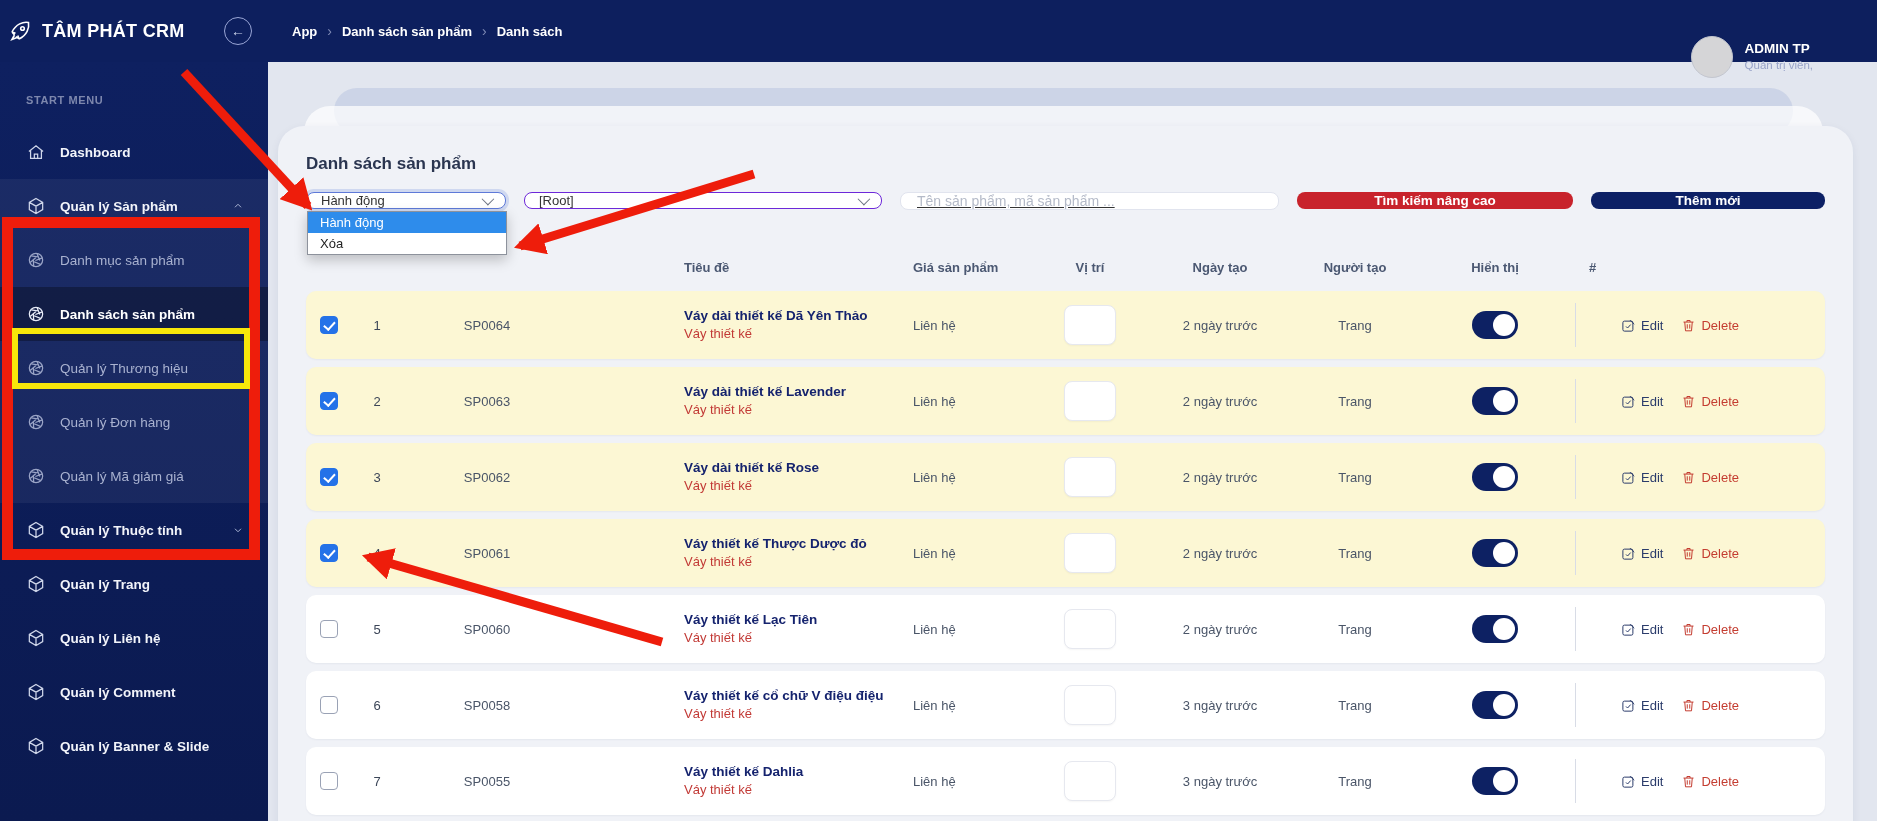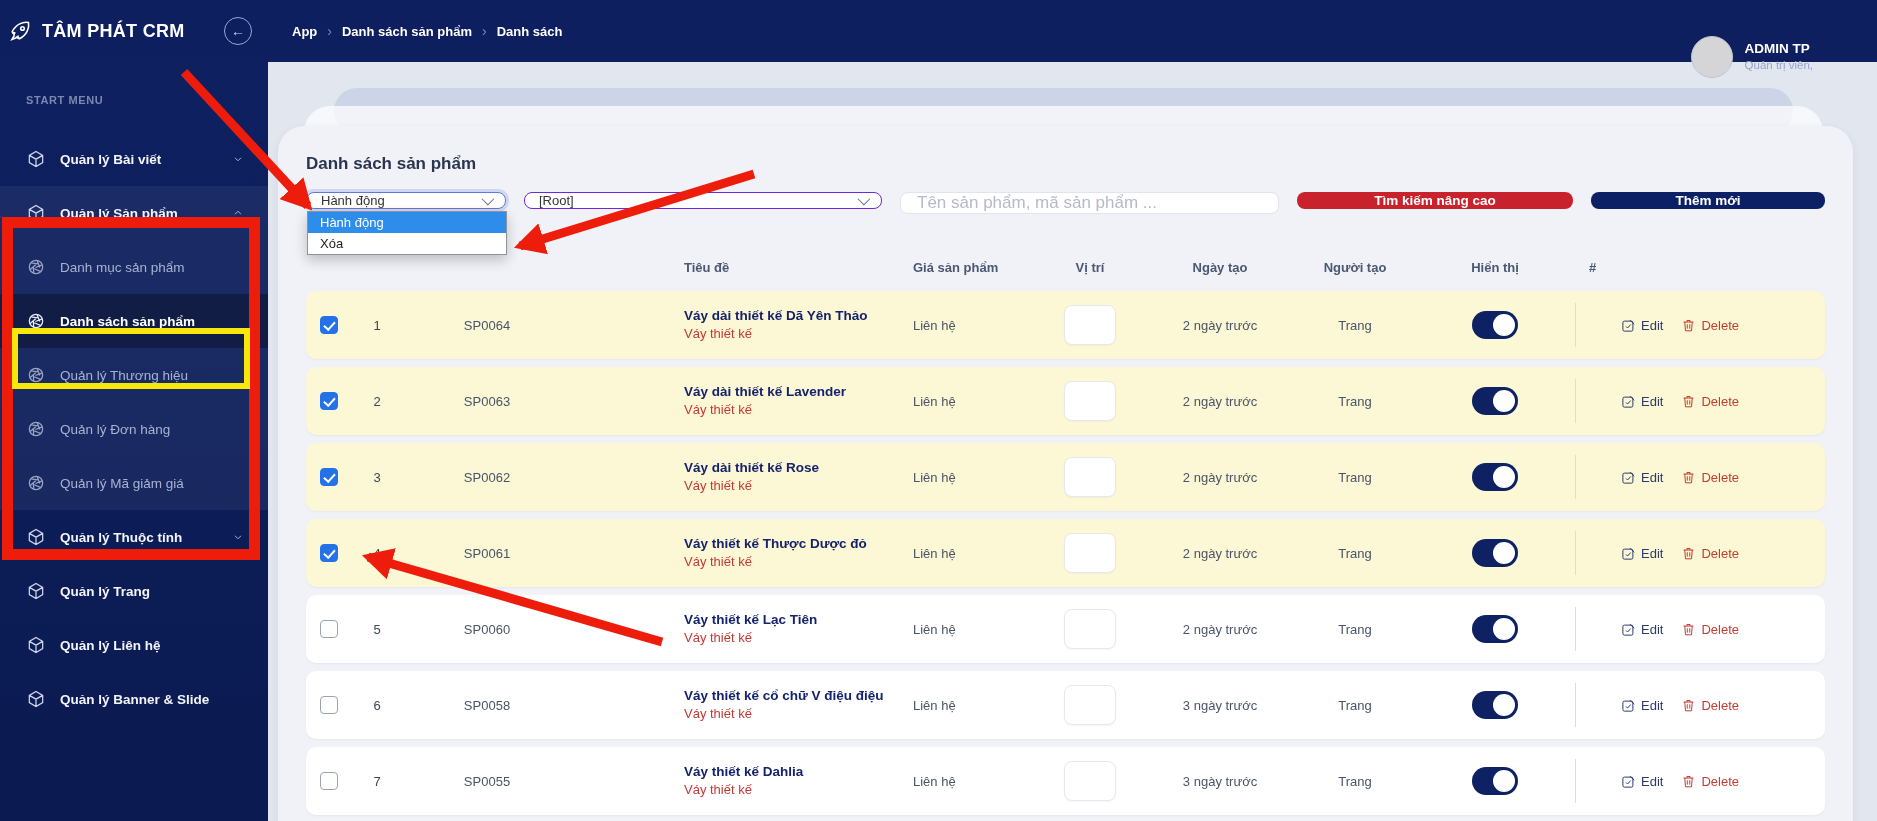"START MENU" .side-label { margin: 32px 0 26px 26px -> 32px 0 19px 26px }
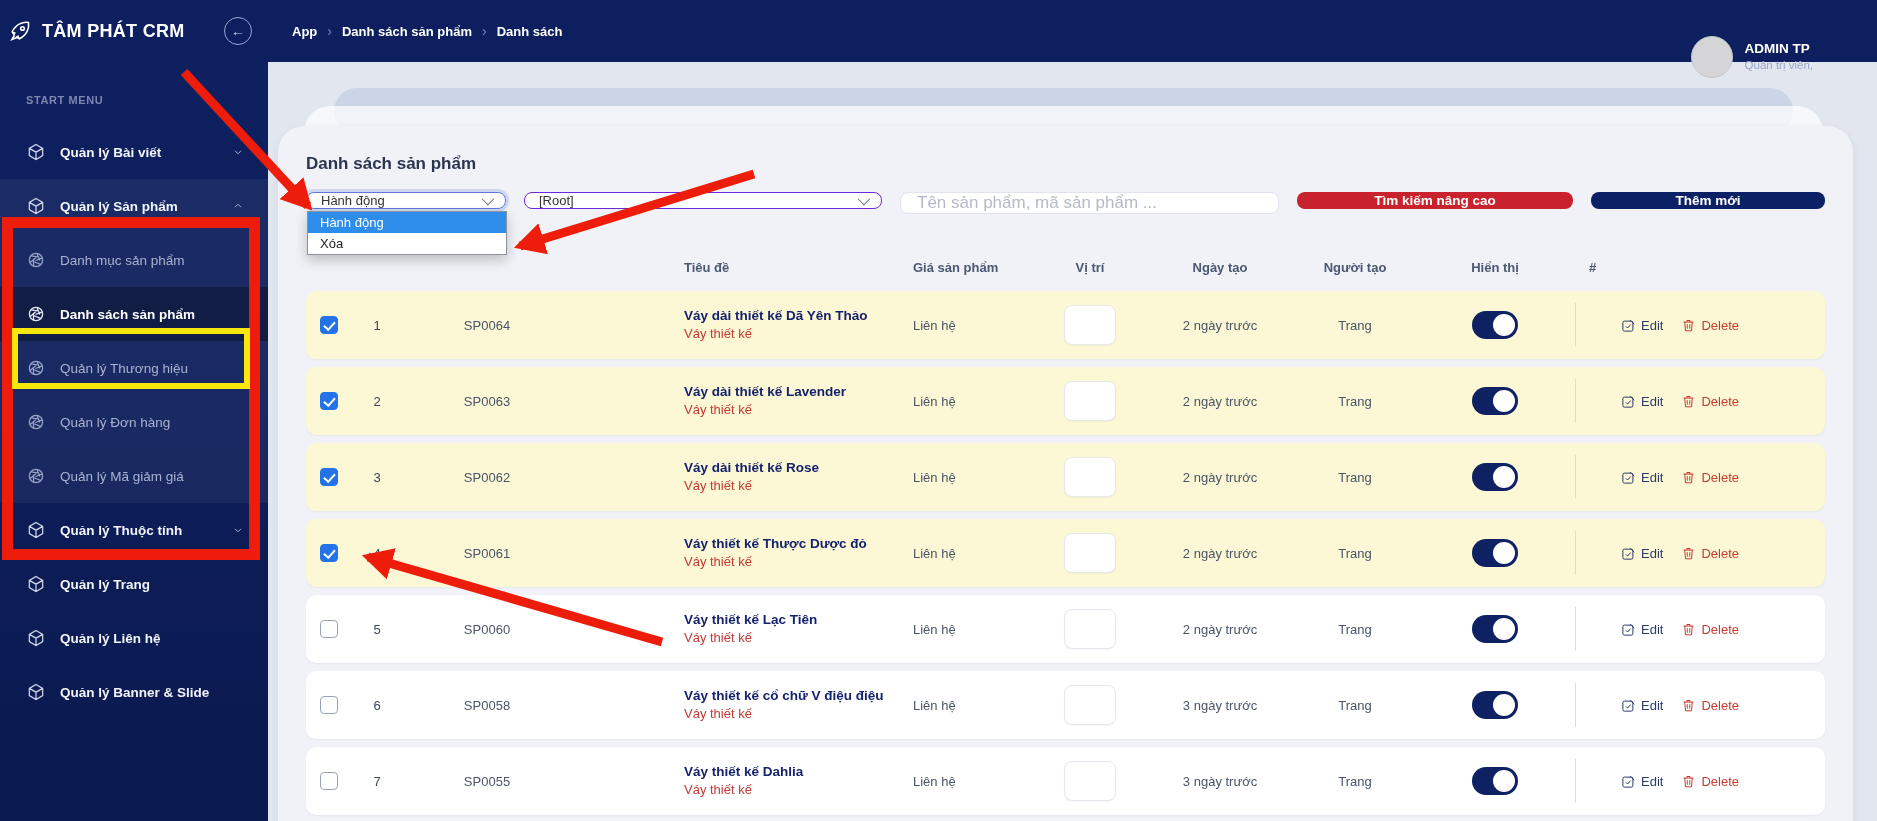"Dashboard" div.nav-item { html: none -> <div> <svg> <use></use> </svg> <span>Dashboard</span> </div> }
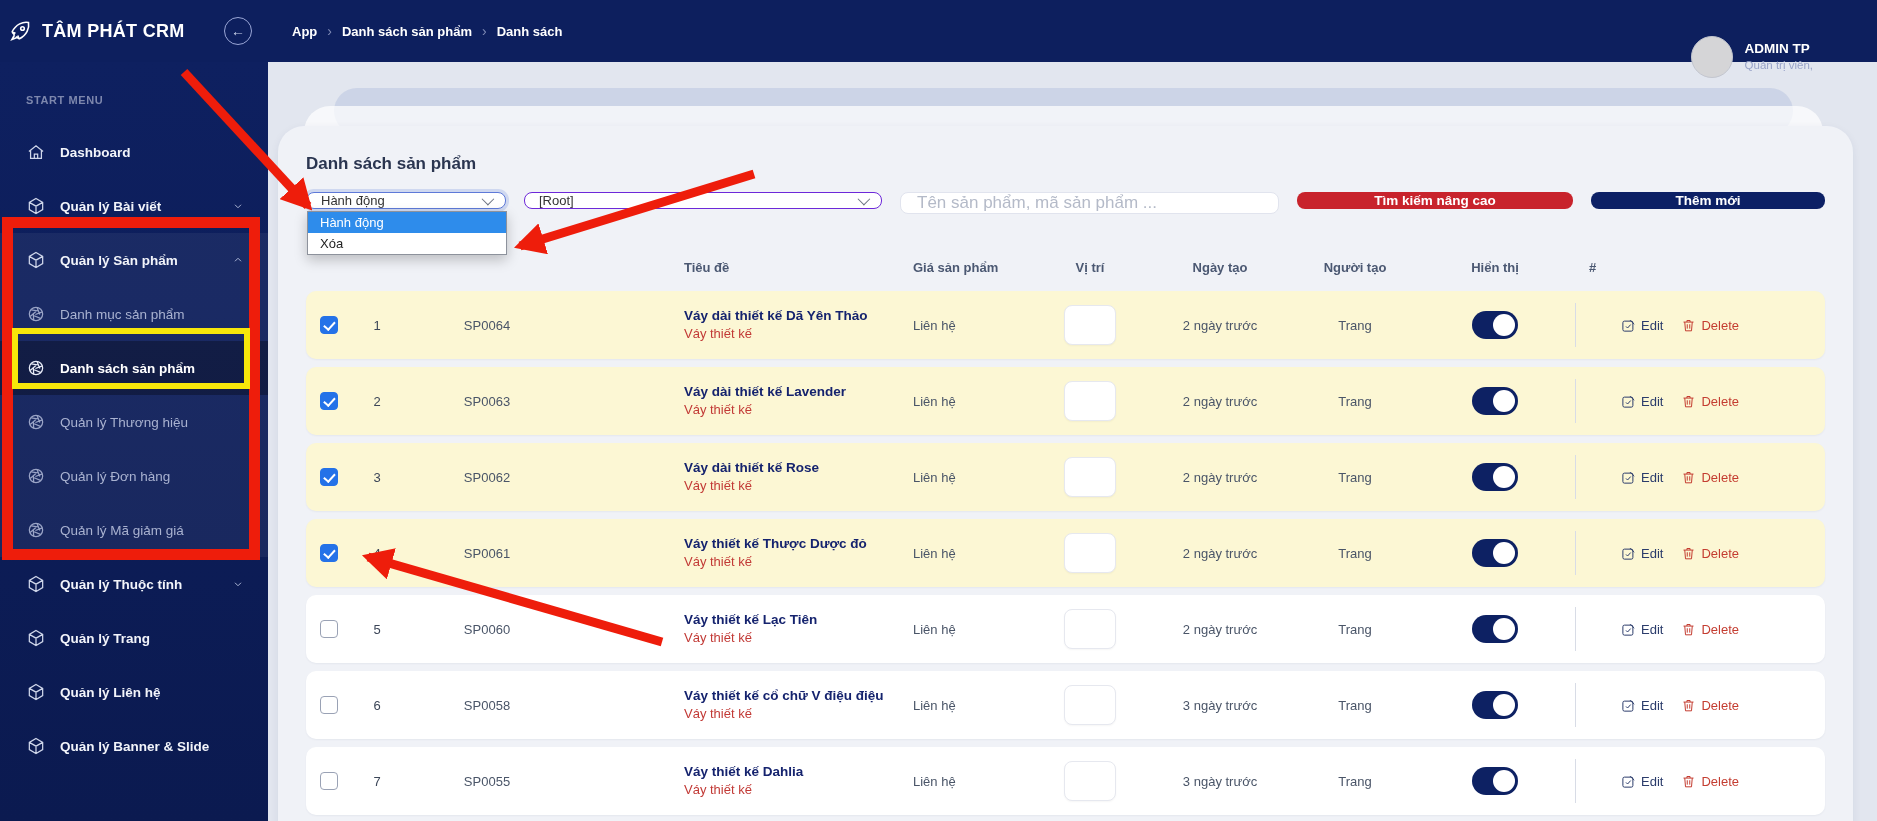"Quản lý Bài viết" div.nav-item { html: <div> <svg> <use></use> </svg> <span>Quản lý Bài viết</span> <svg> <use></use> </svg> </div> -> none }
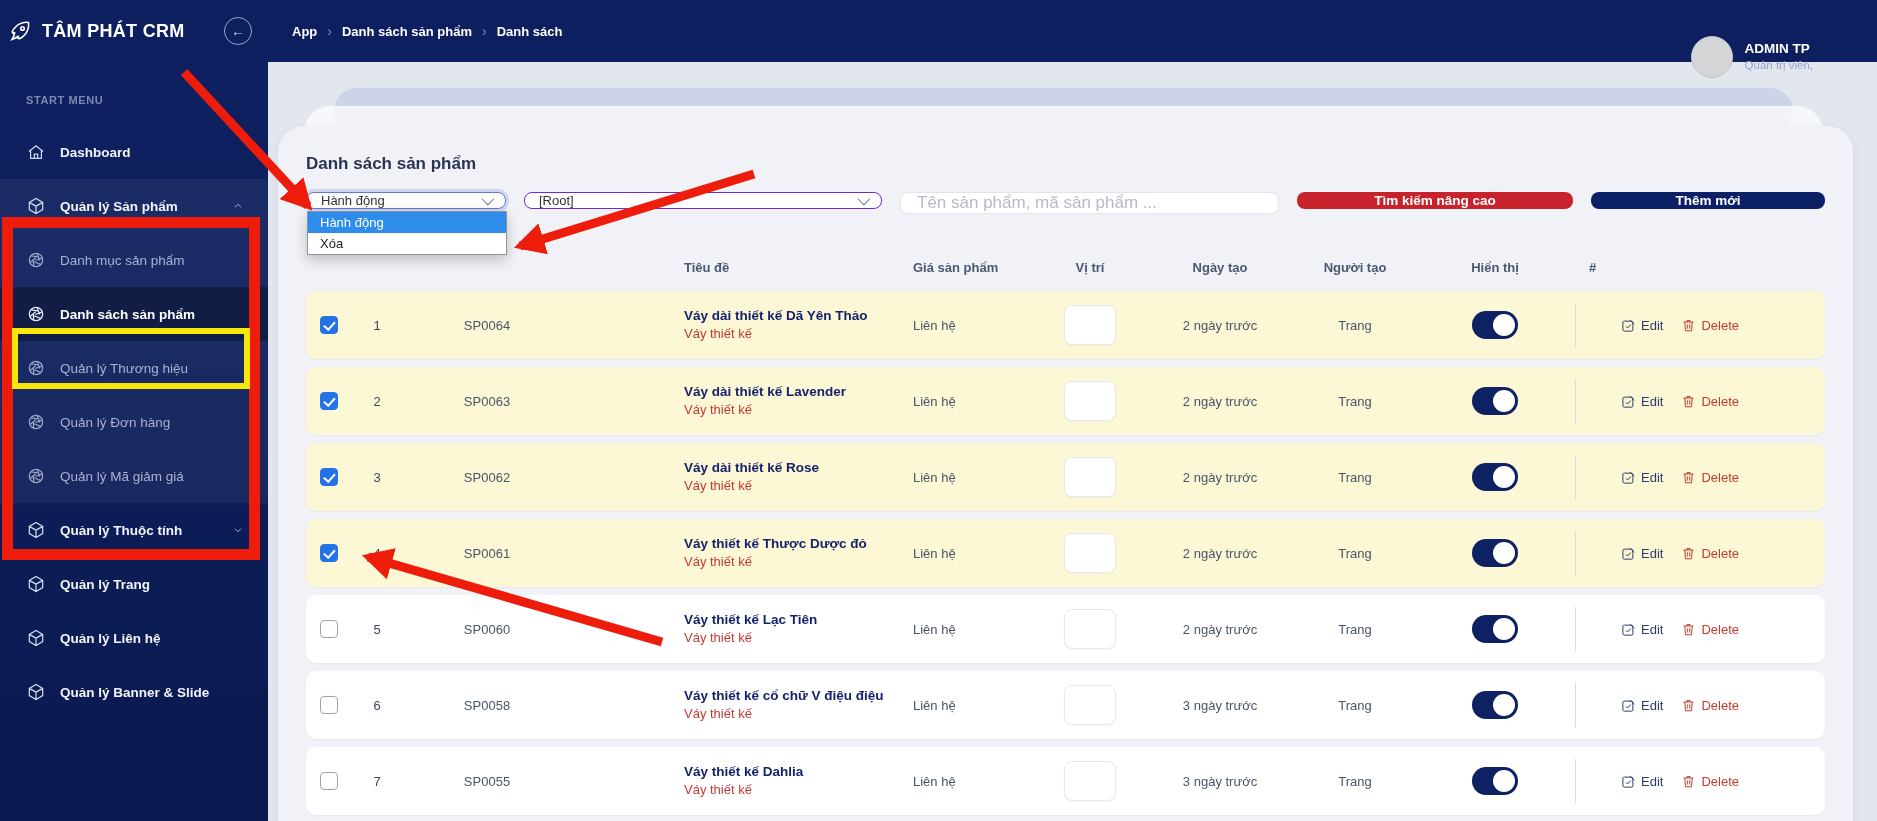"Tên sản phẩm, mã sản" .search-input { font-size: 17px -> 14px; text-decoration: none -> underline }
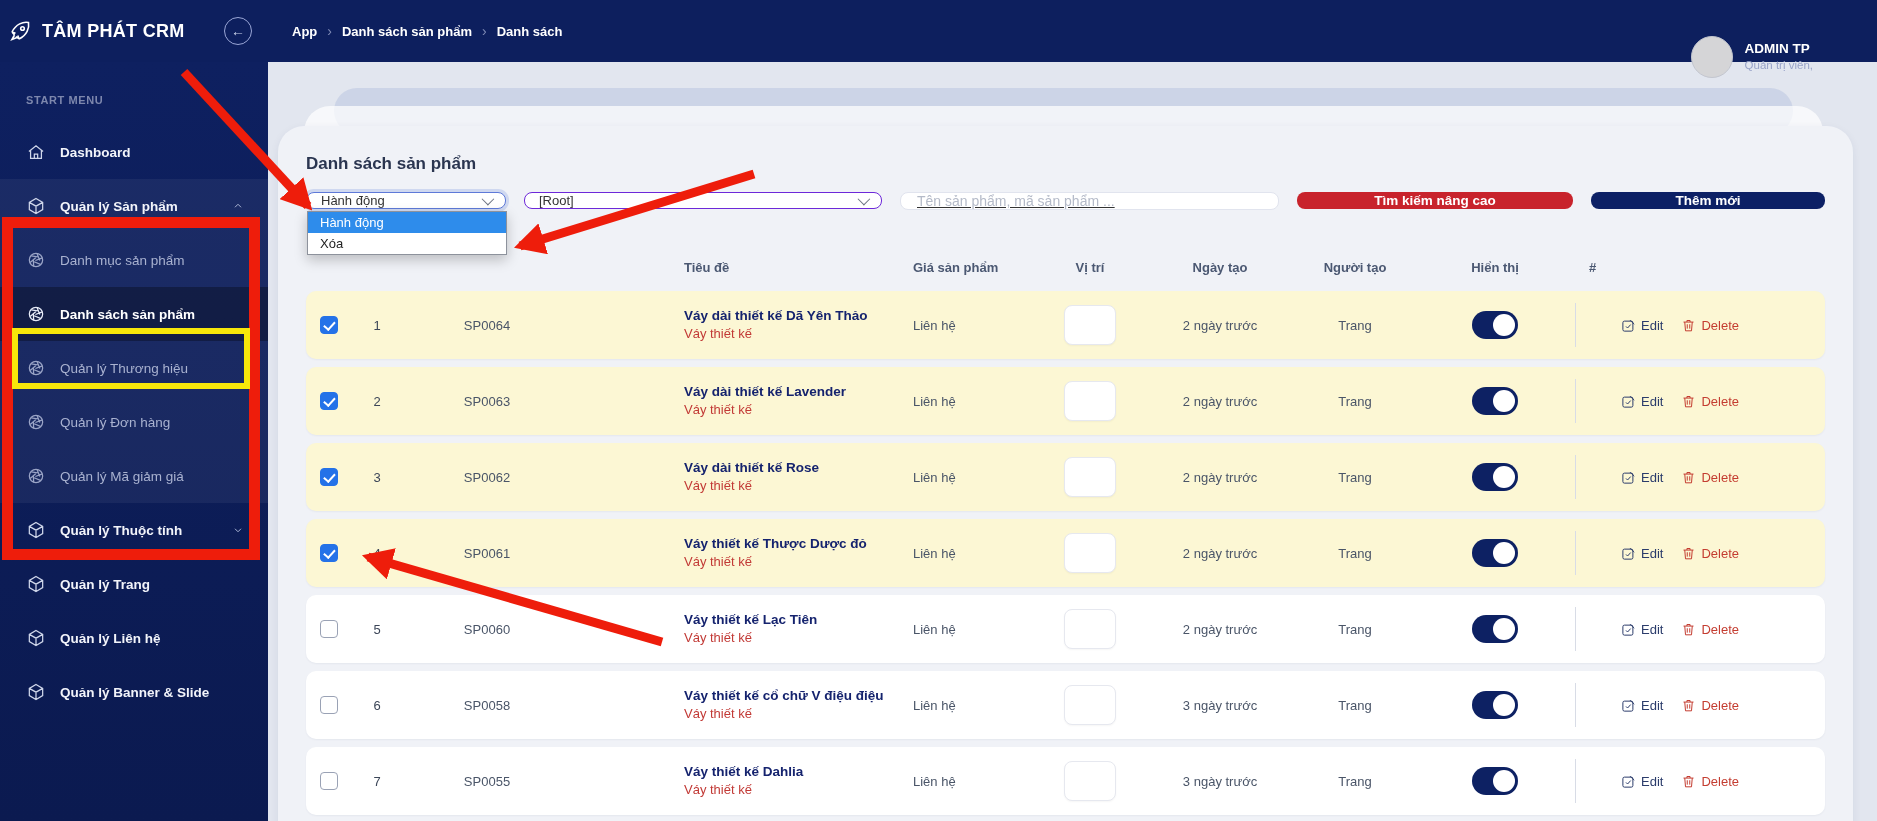"Quản lý Comment" div.nav-item { html: none -> <div> <svg> <use></use> </svg> <span>Quản lý Comment</span> </div> }
